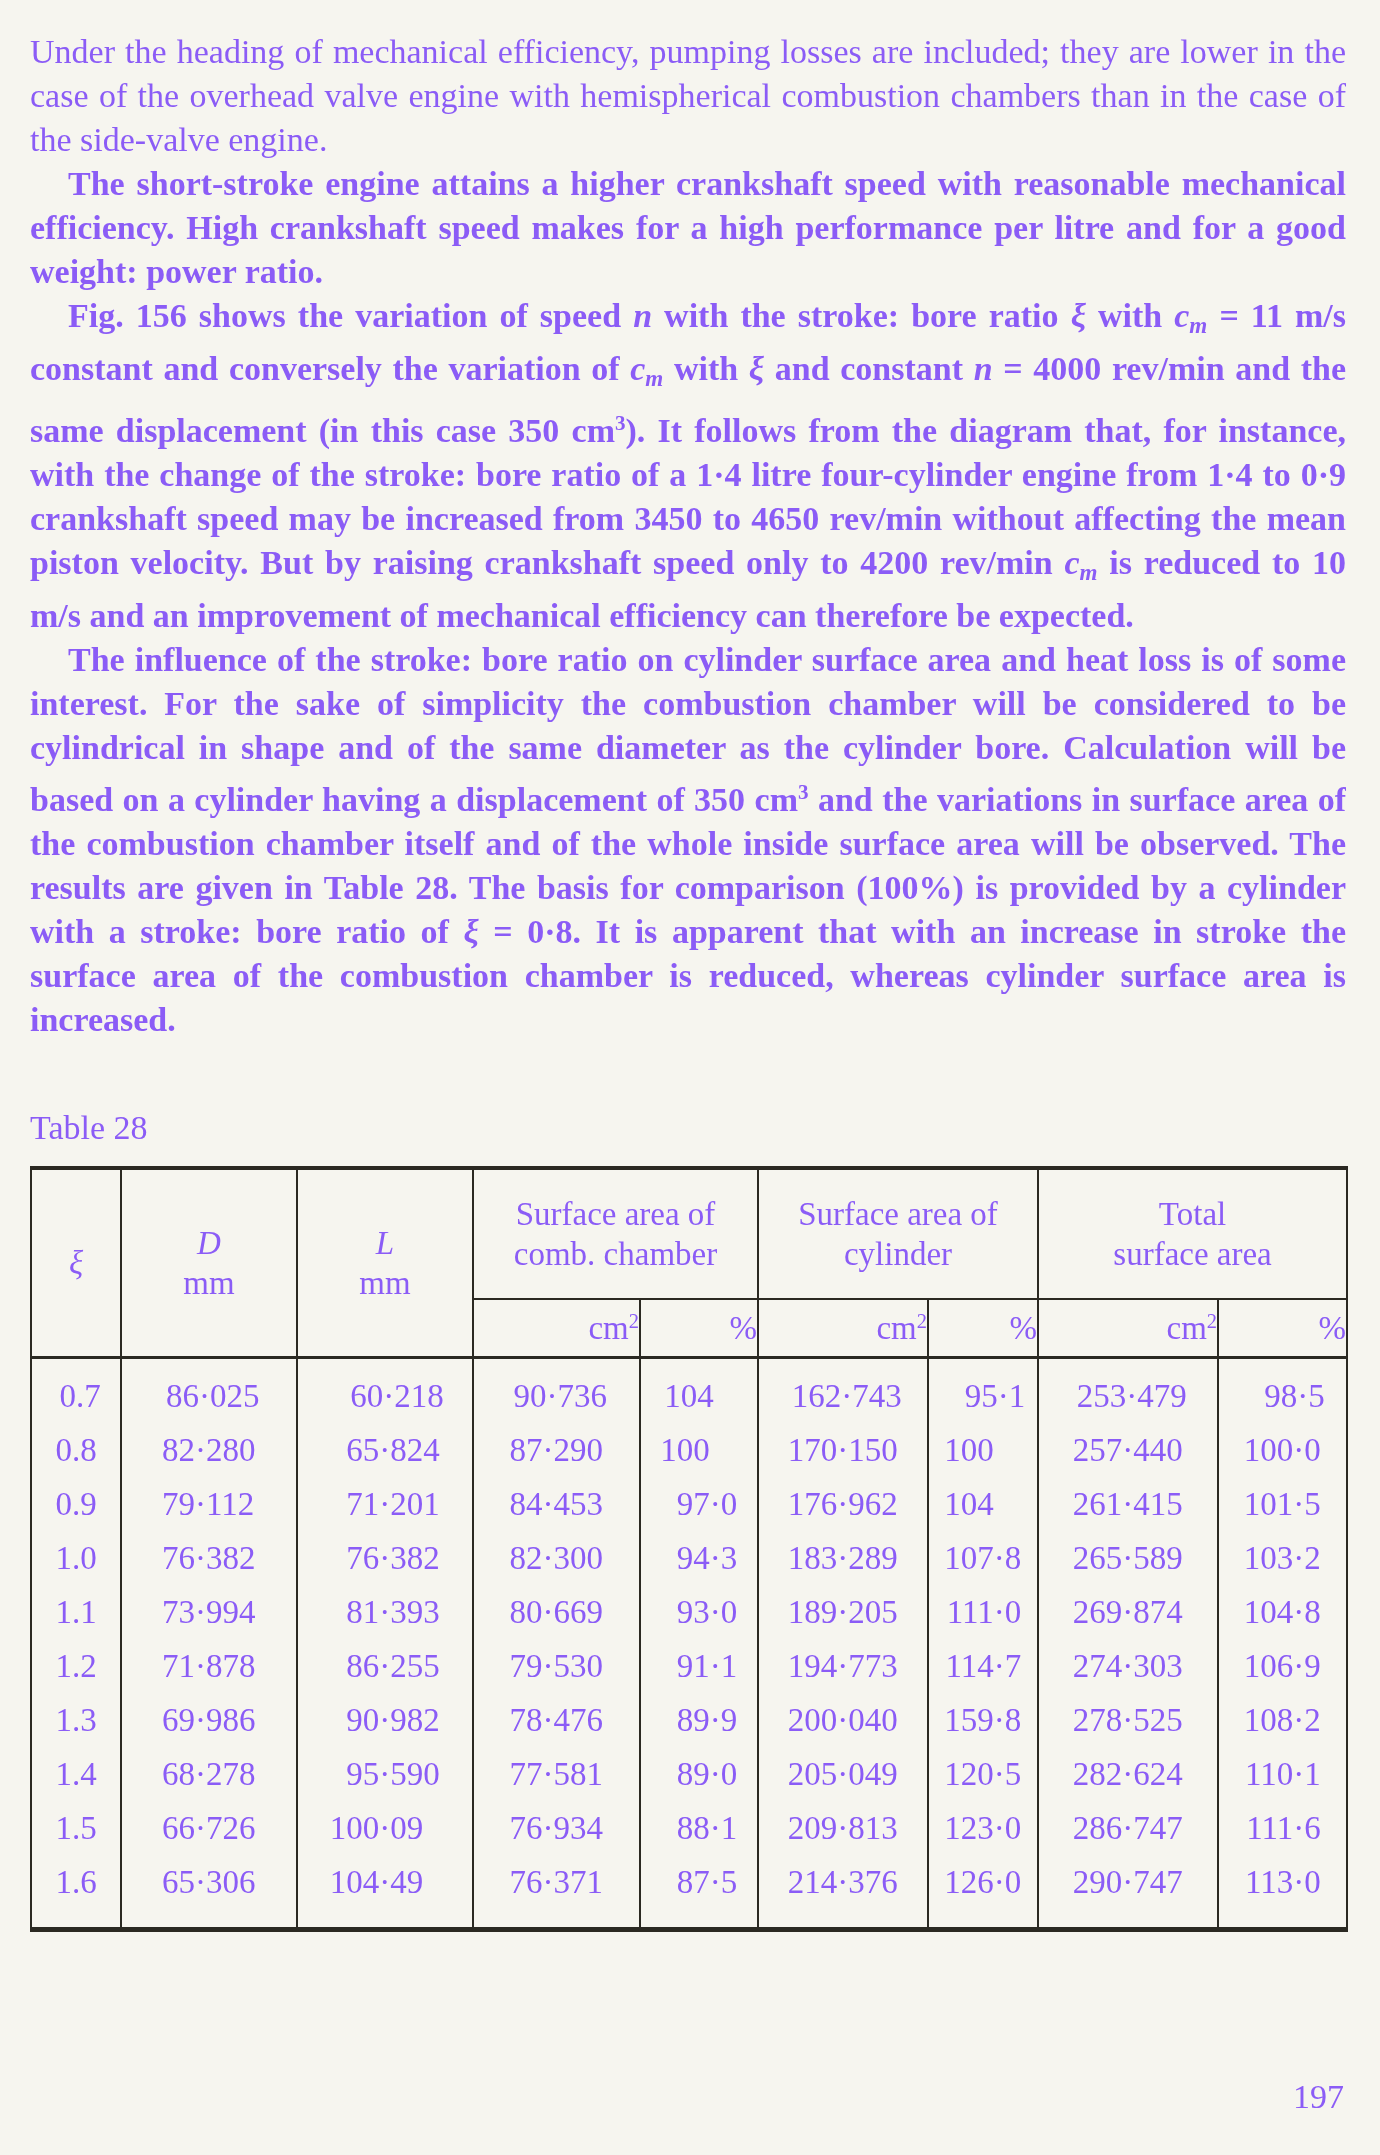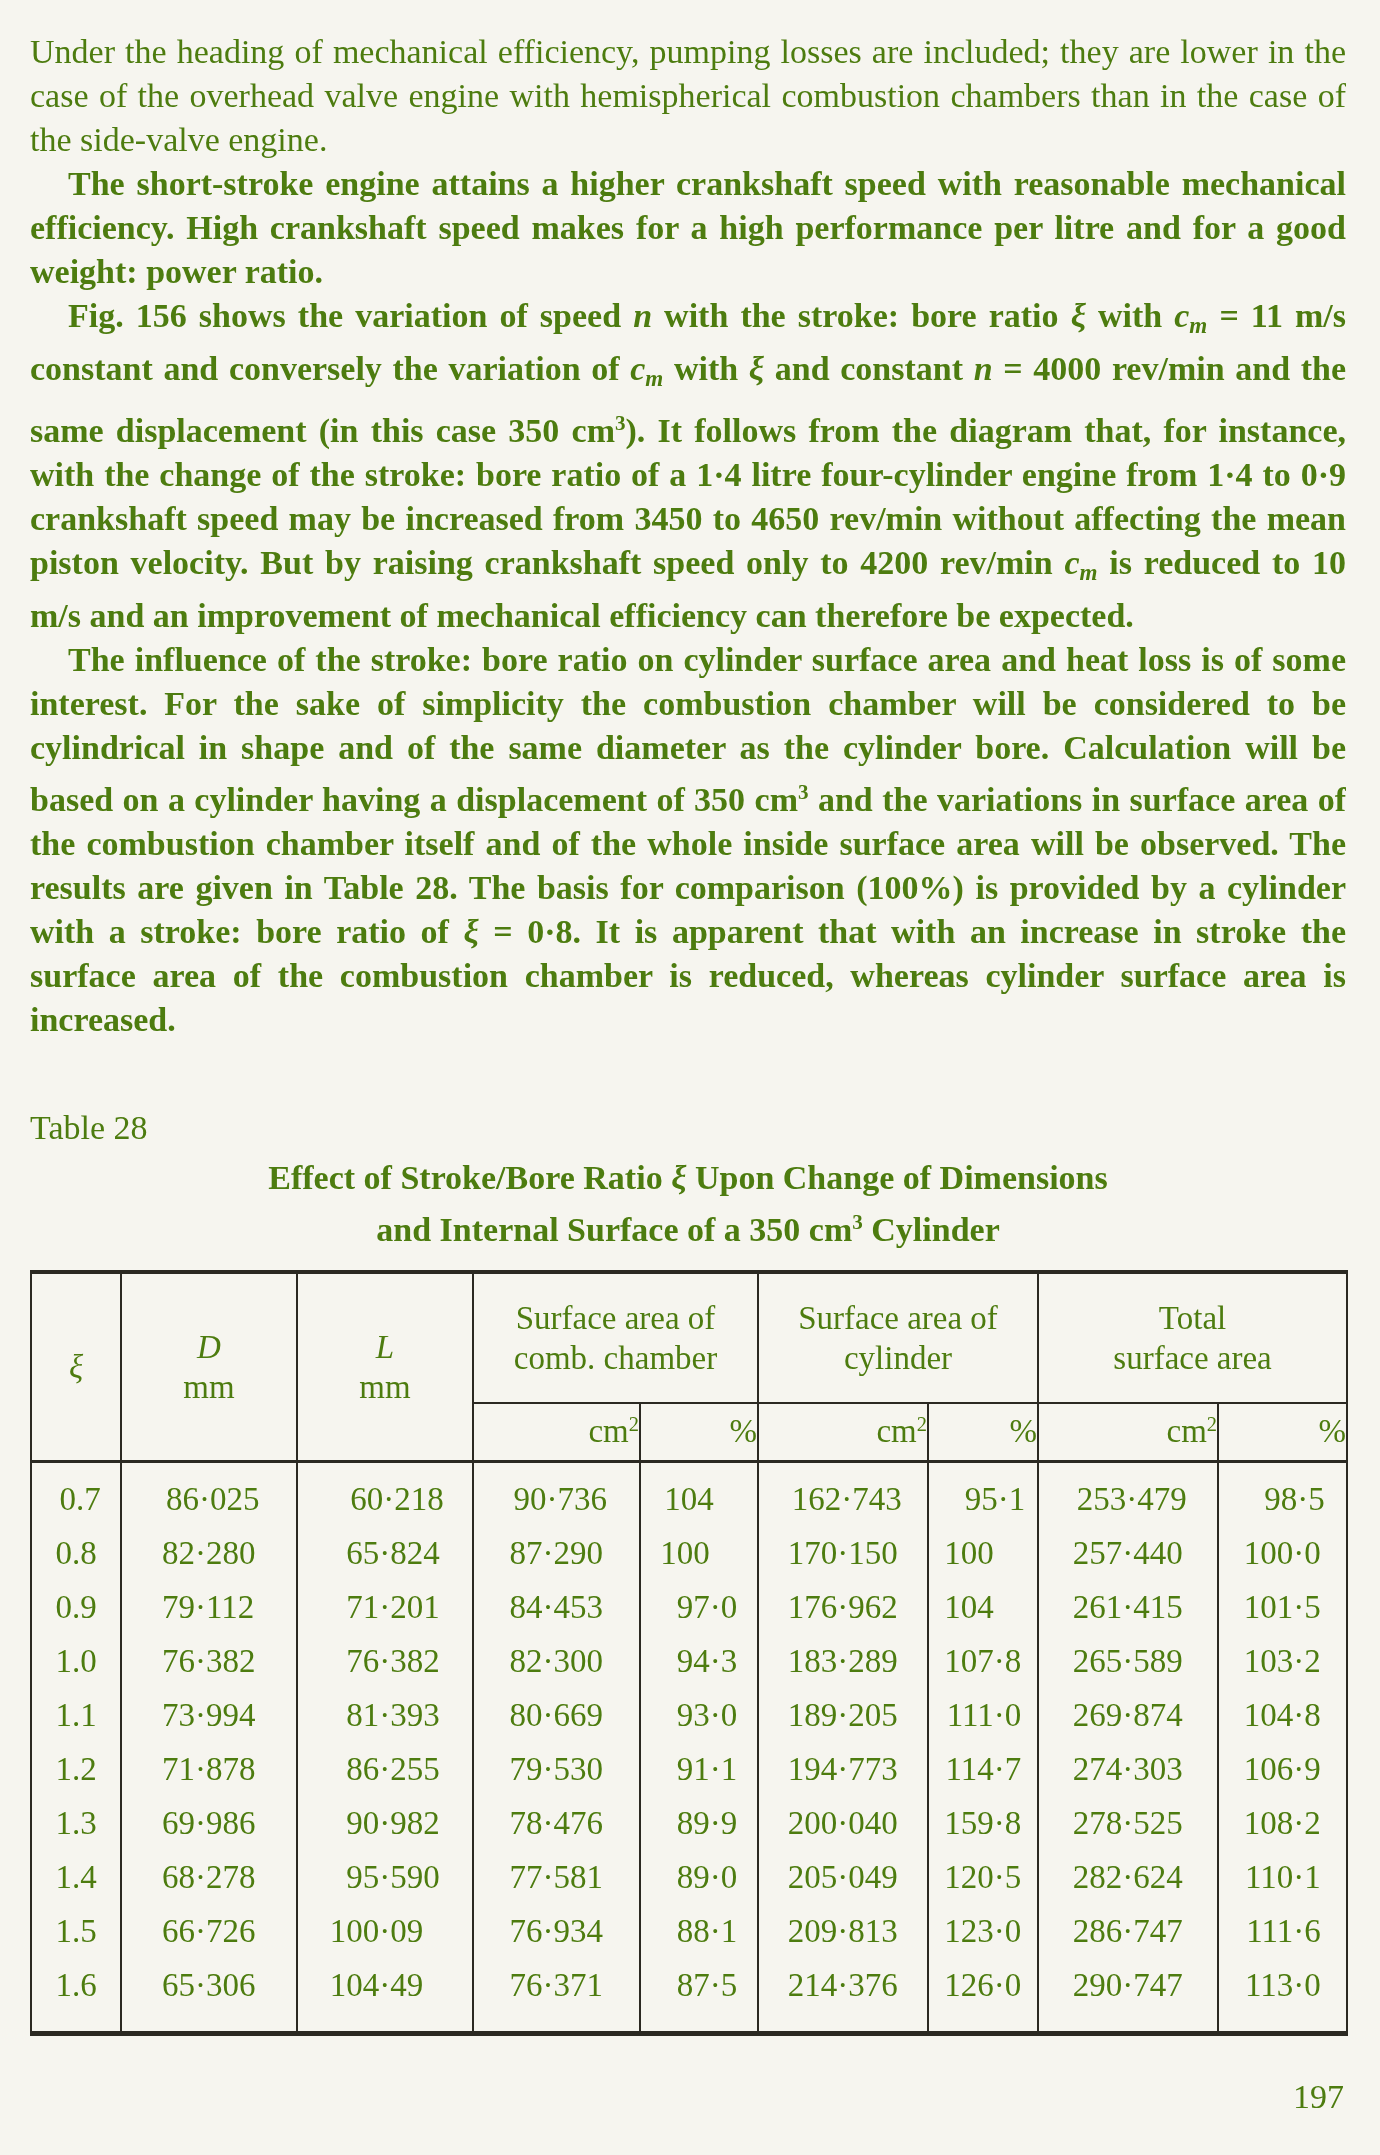"Under the heading of mechanical" .page { color: #4d7c0f -> #8b5cf6 }
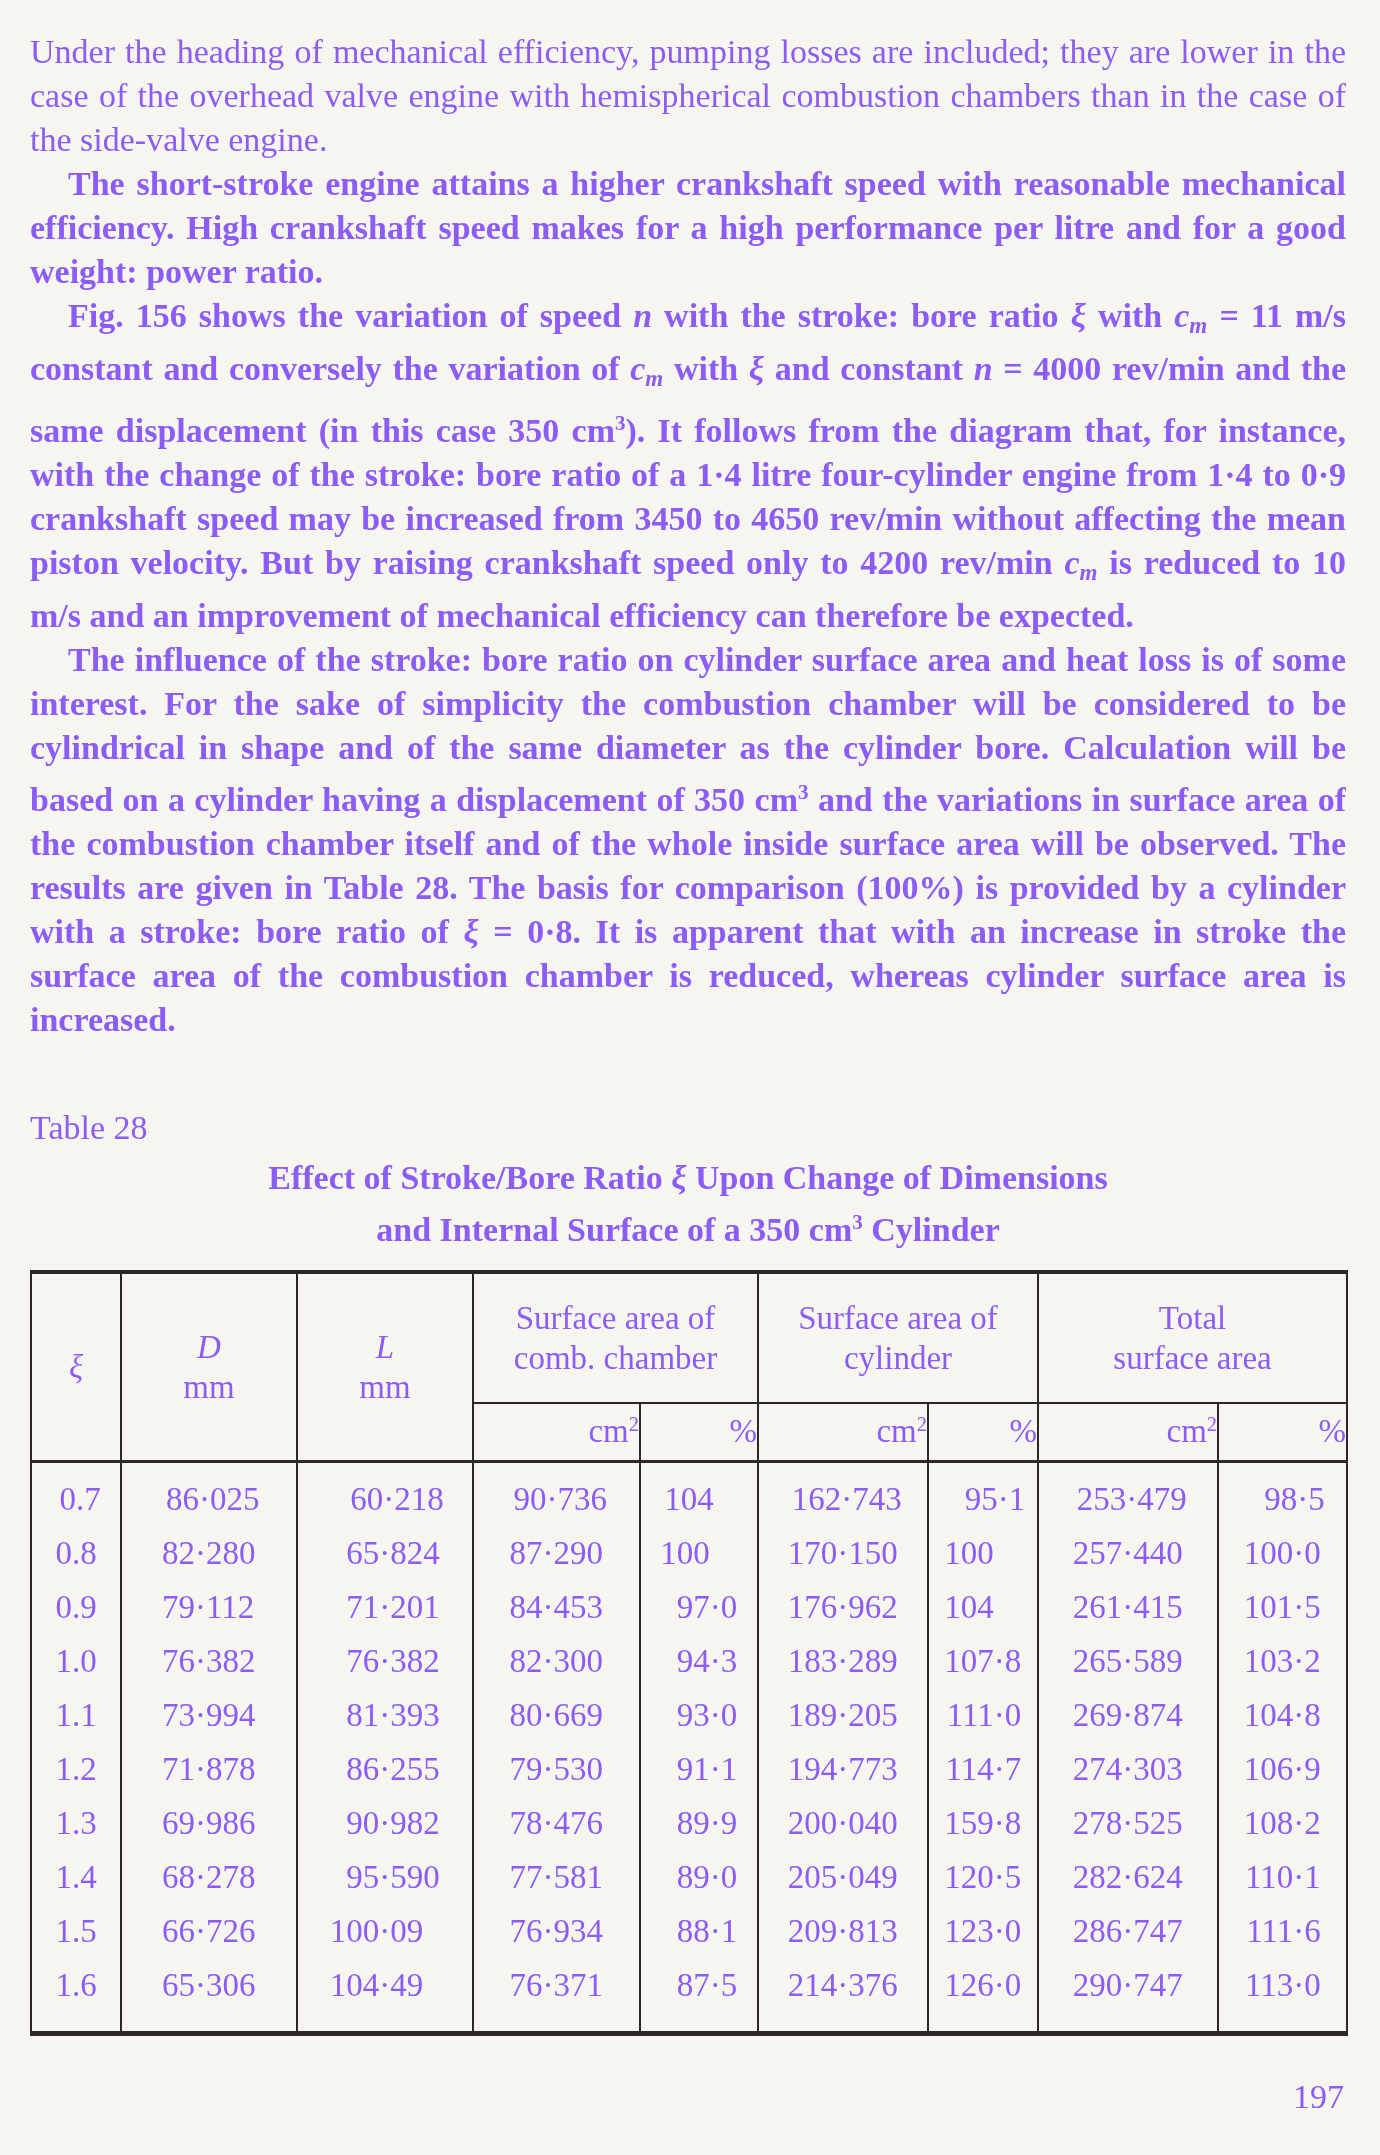"Effect of Stroke/Bore Ratio ξ" div.table-title { html: <div> <div>Effect of Stroke/Bore Ratio <span>ξ</span> Upon Change of Dimensions</div> <div>and Internal Surface of a 350 cm<span>3</span> Cylinder</div> </div> -> none }
